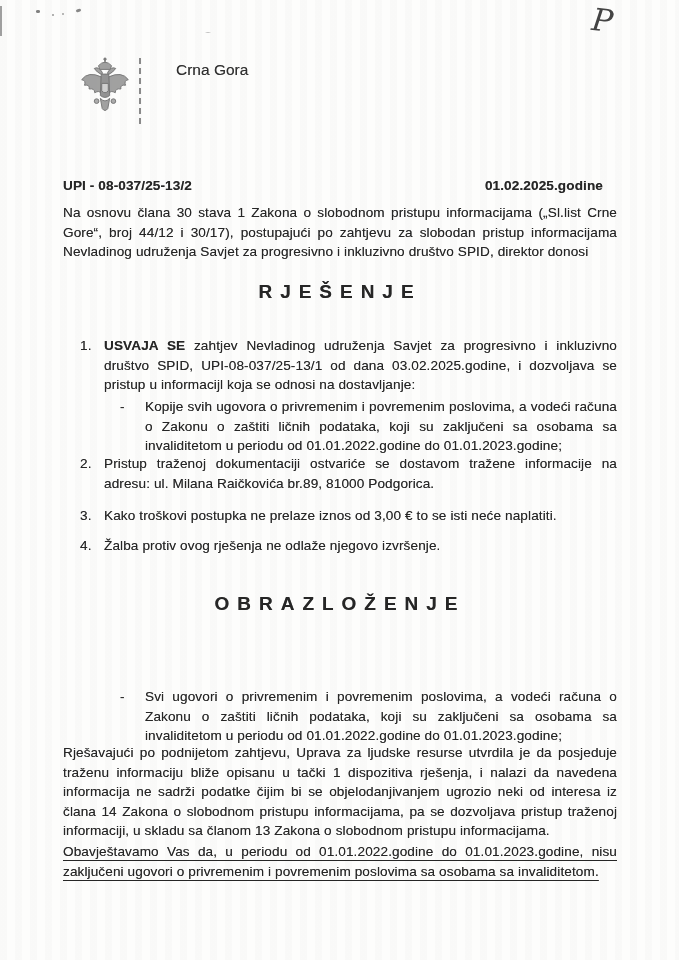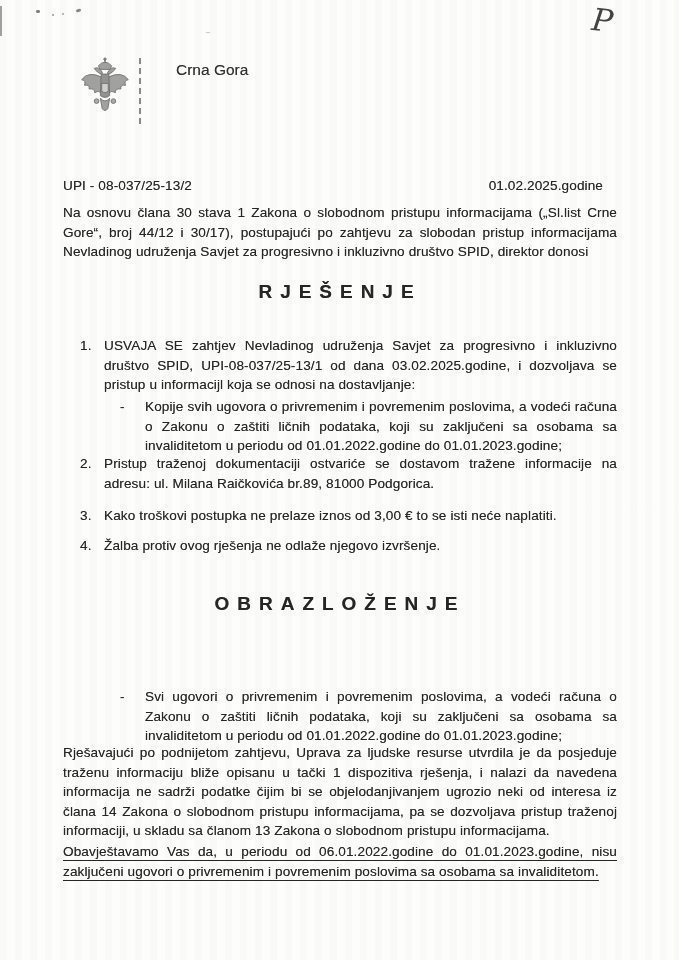"UPI - 08-037/25-13/2" .ref-row { font-weight: normal -> bold }
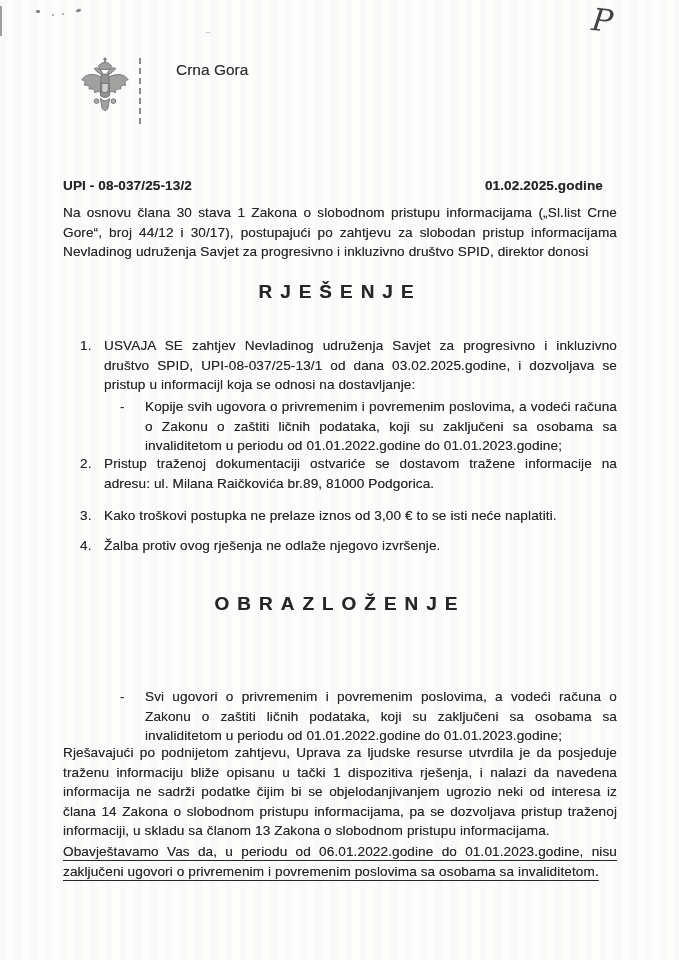"USVAJA SE" .bold { font-weight: normal -> bold }
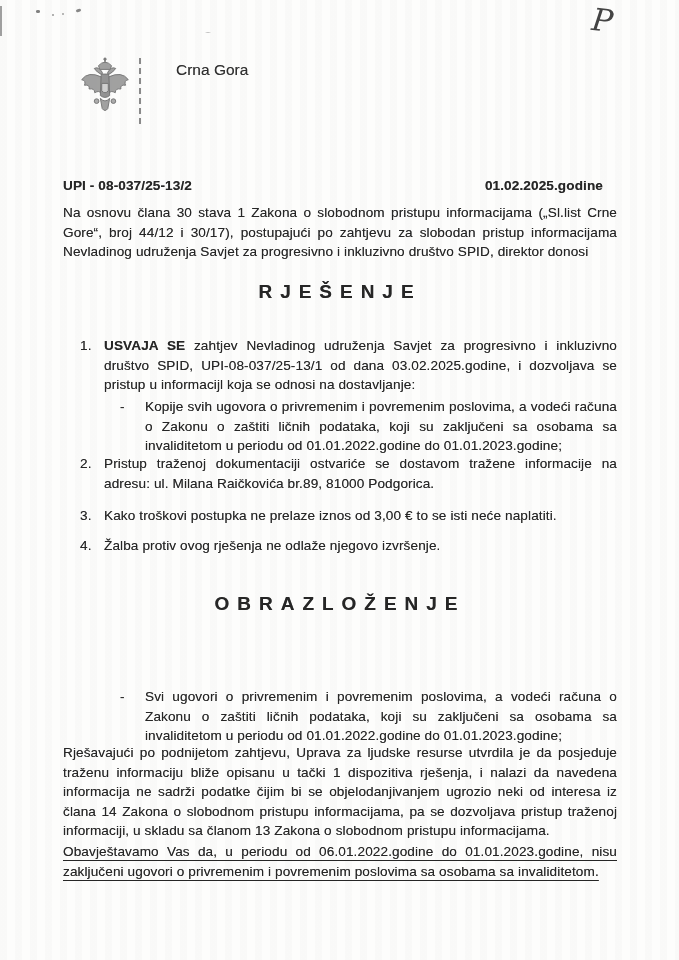"Obavještavamo Vas da, u periodu" span.underlined { text: 06.01.2022.godine -> 01.01.2022.godine }
